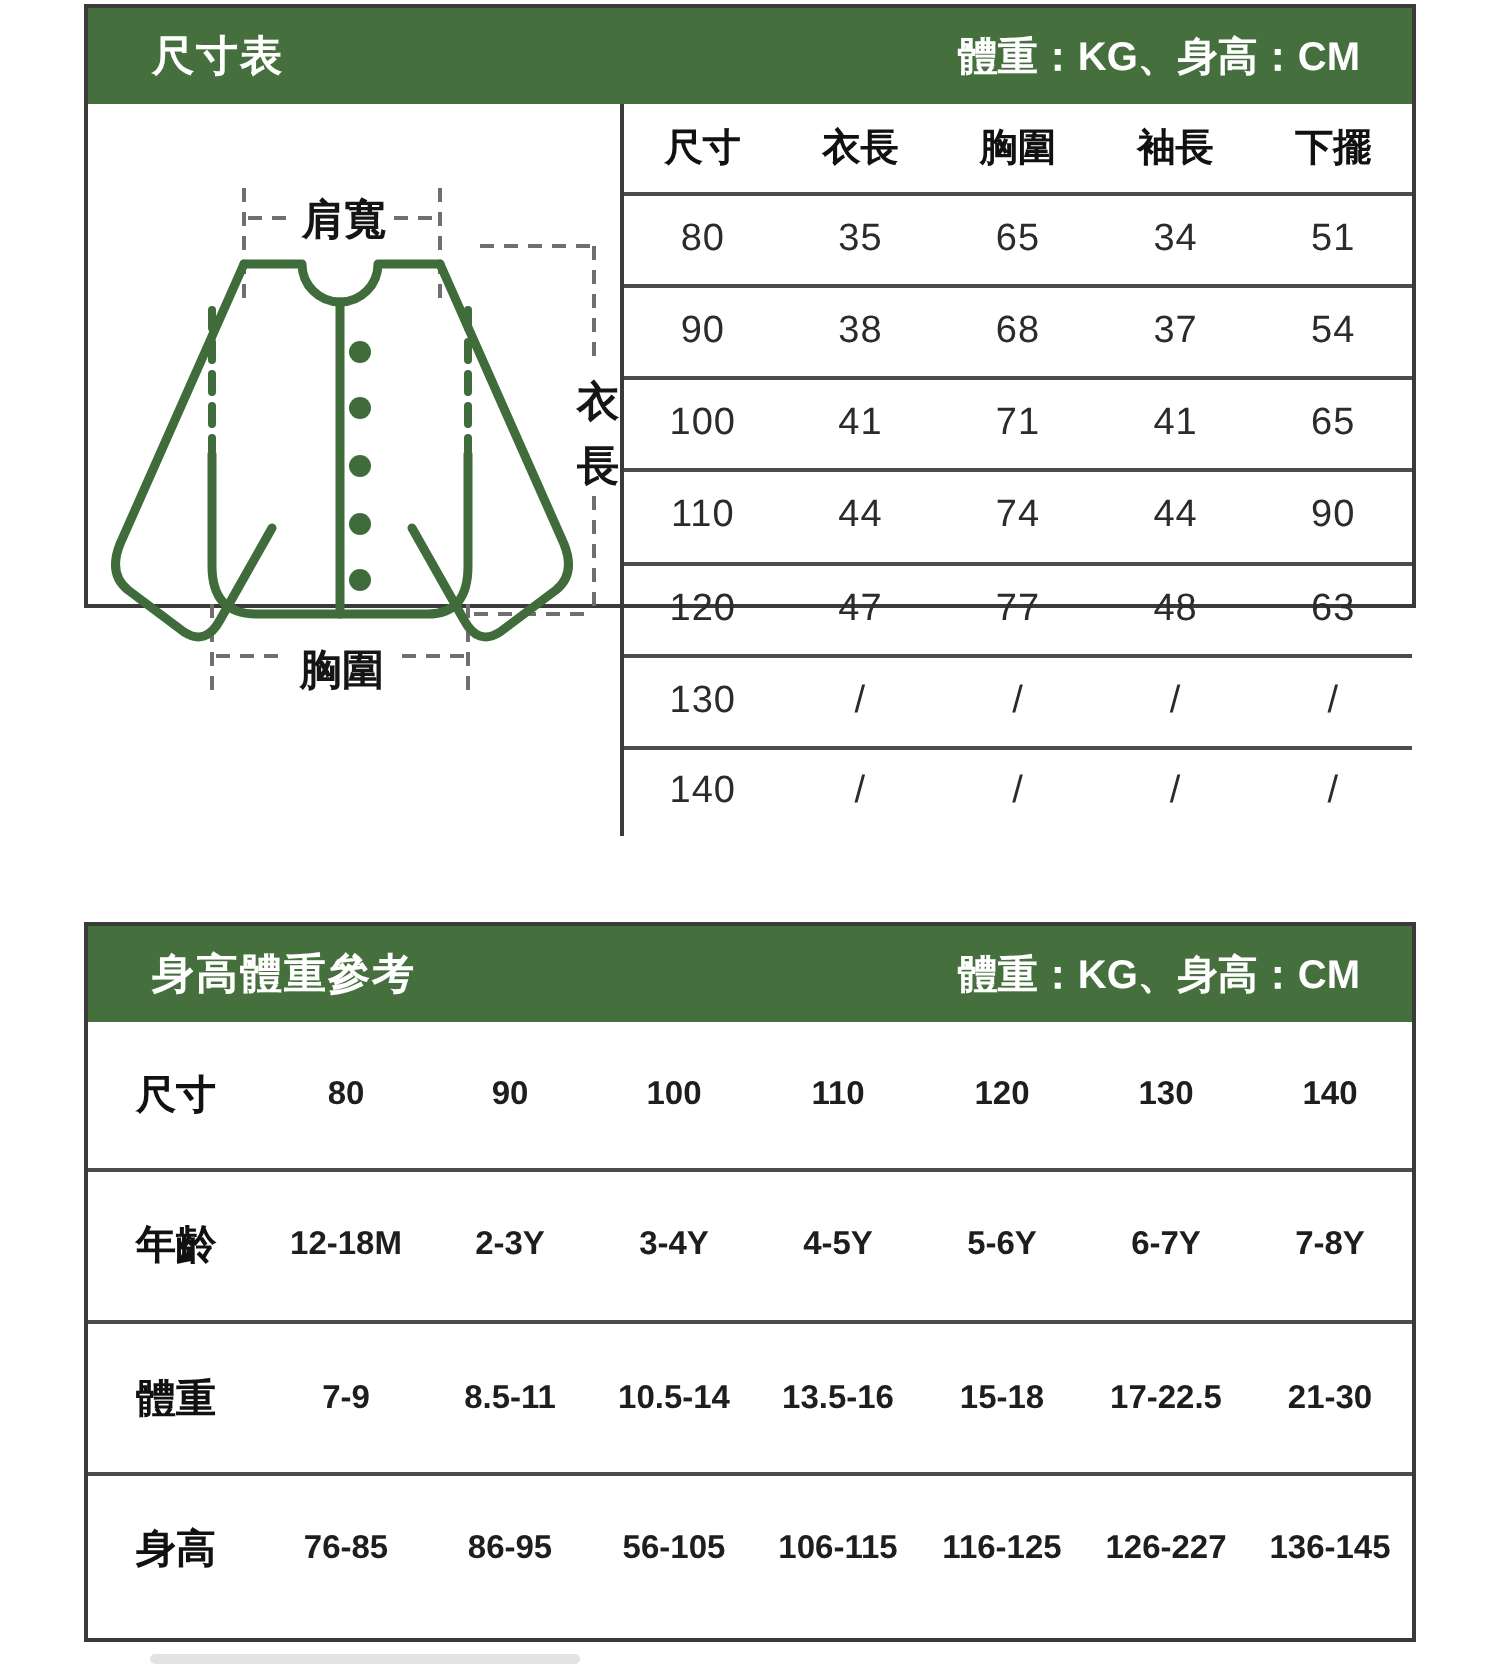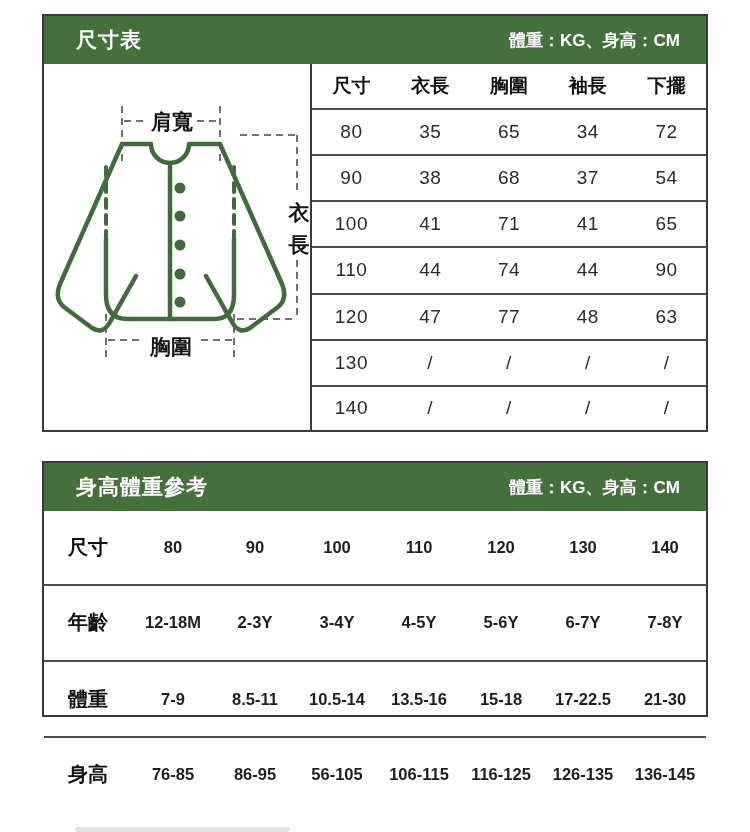"尺寸表" .panel-1 { height: 418px -> 302px; top: 14px -> 2px }
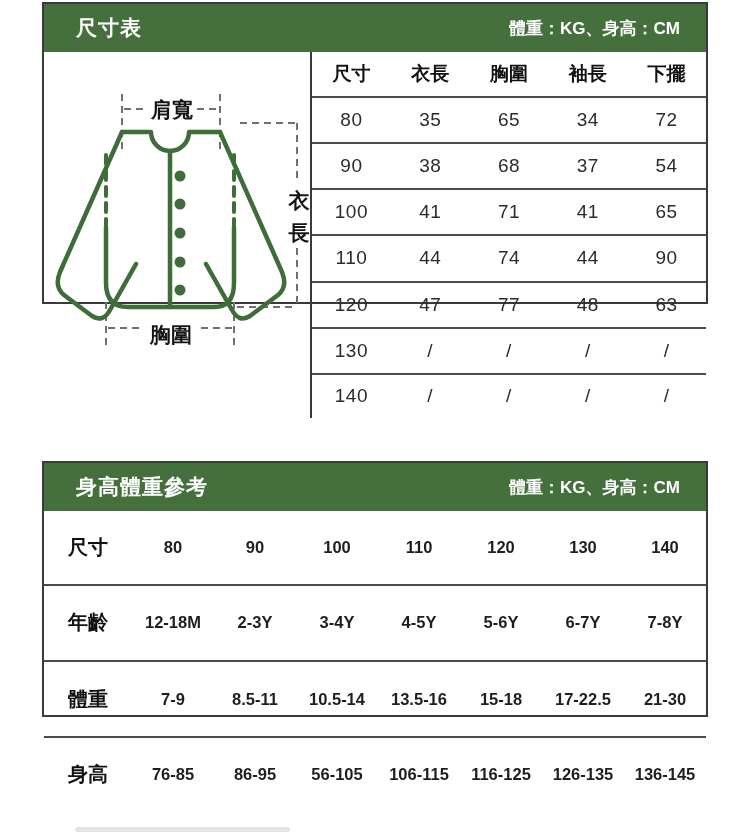"體重：KG、身高：CM" .panel-header .unit { font-size: 17px -> 20px }
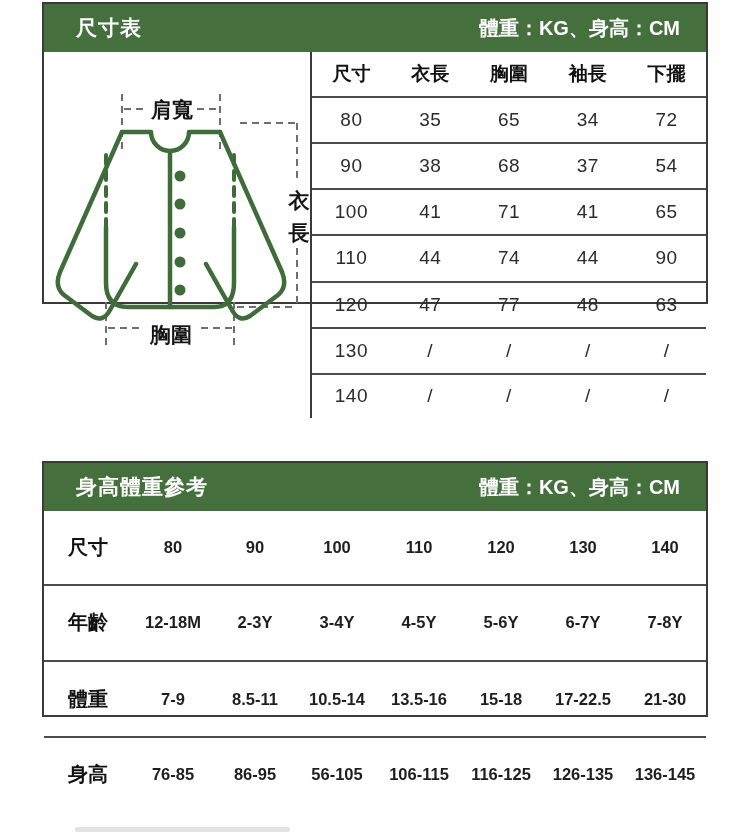"72" td { text: 72 -> 51 }
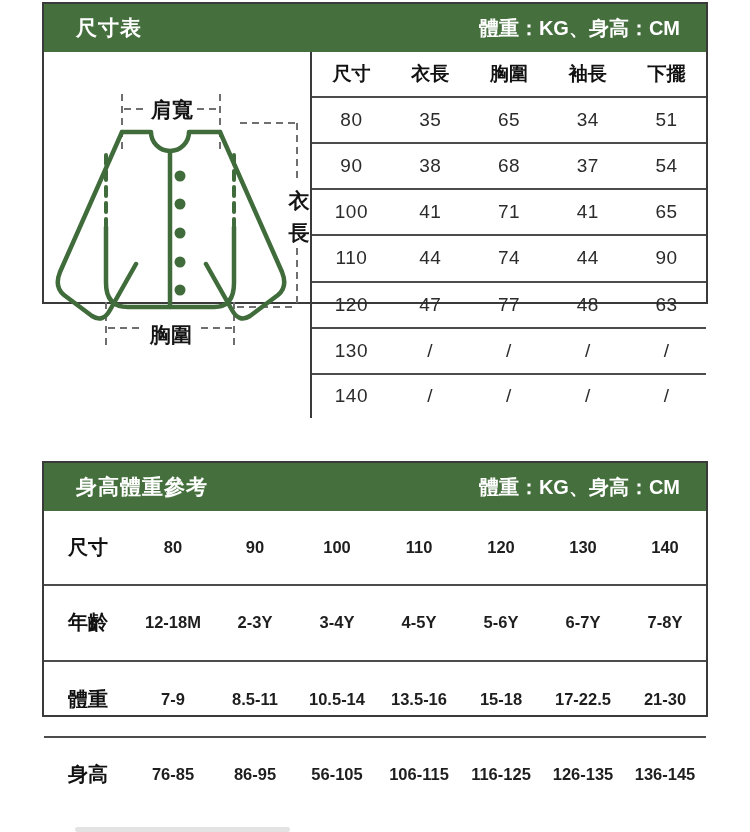"身高體重參考" .panel-2 { height: 256px -> 360px }
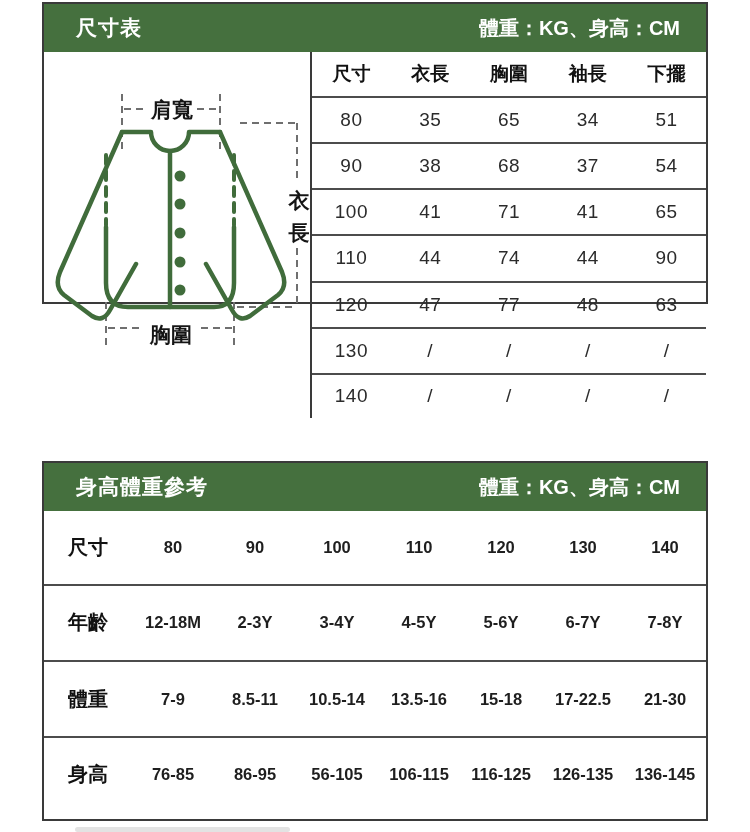"126-135" td { text: 126-135 -> 126-227 }
